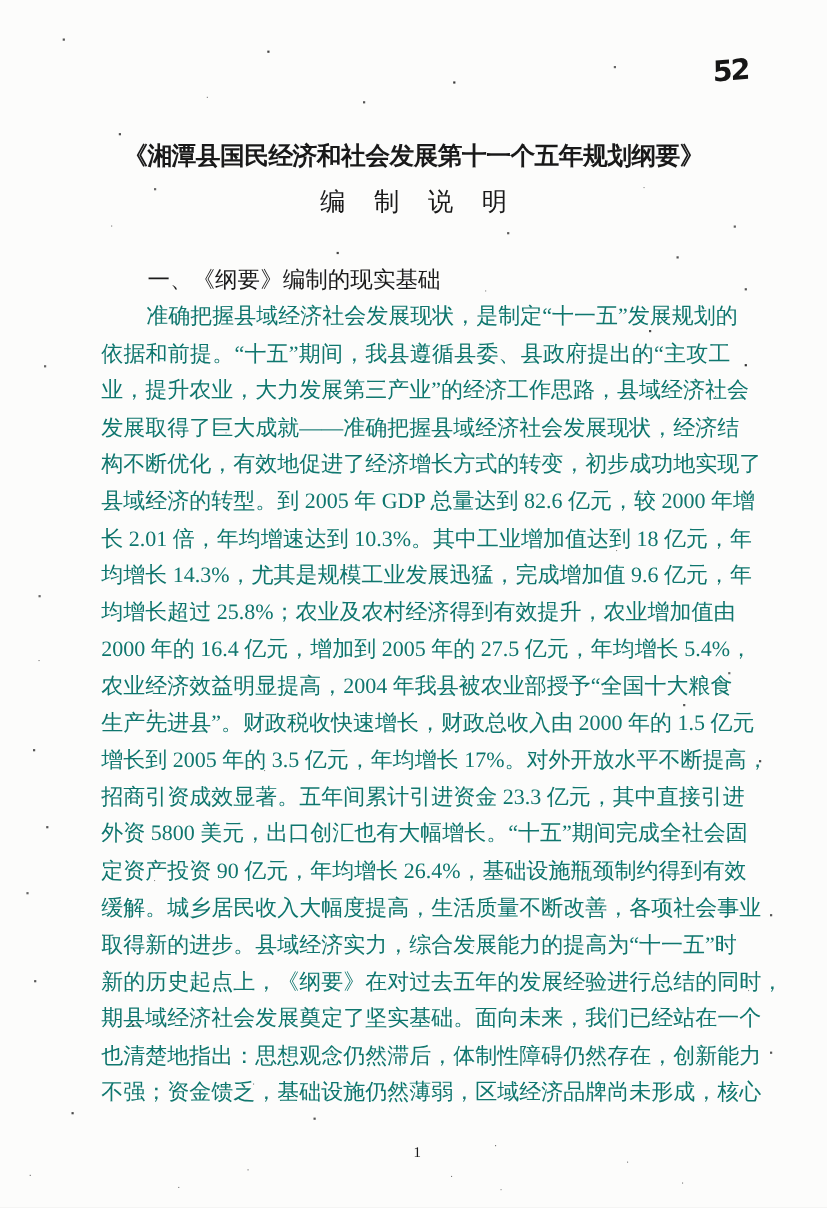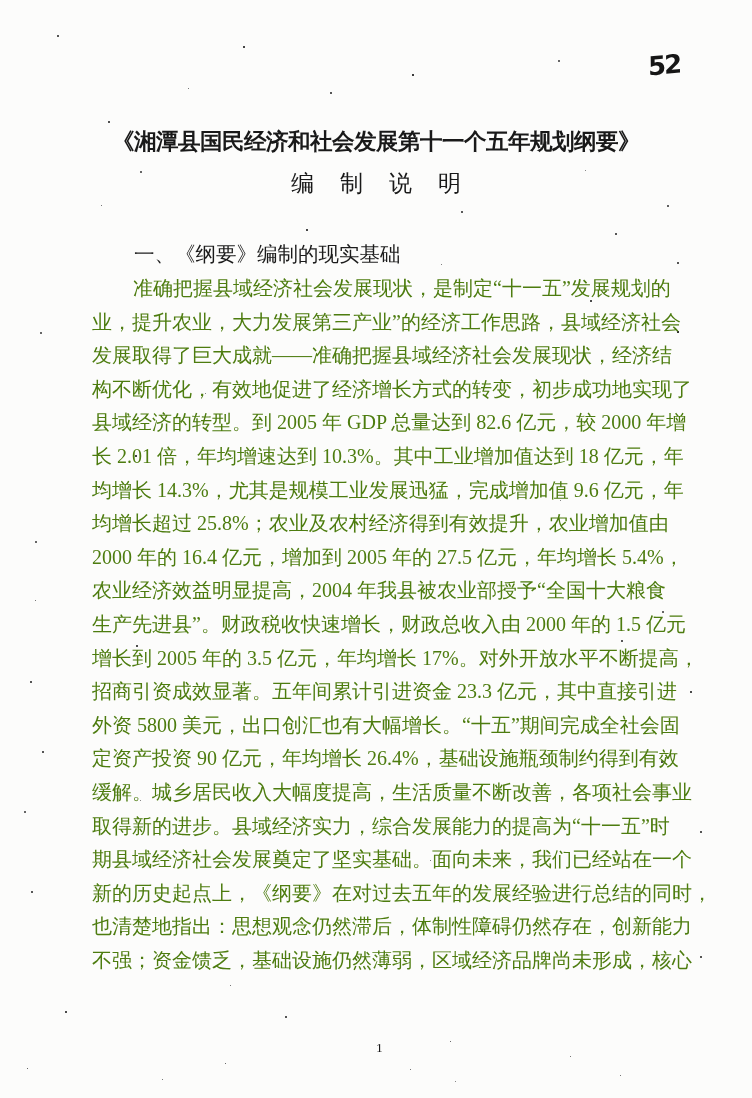"准确把握县域经济社会发展现状，是制定“十一五”发展规划的" .body-line { color: #4d7c0f -> #0f766e }
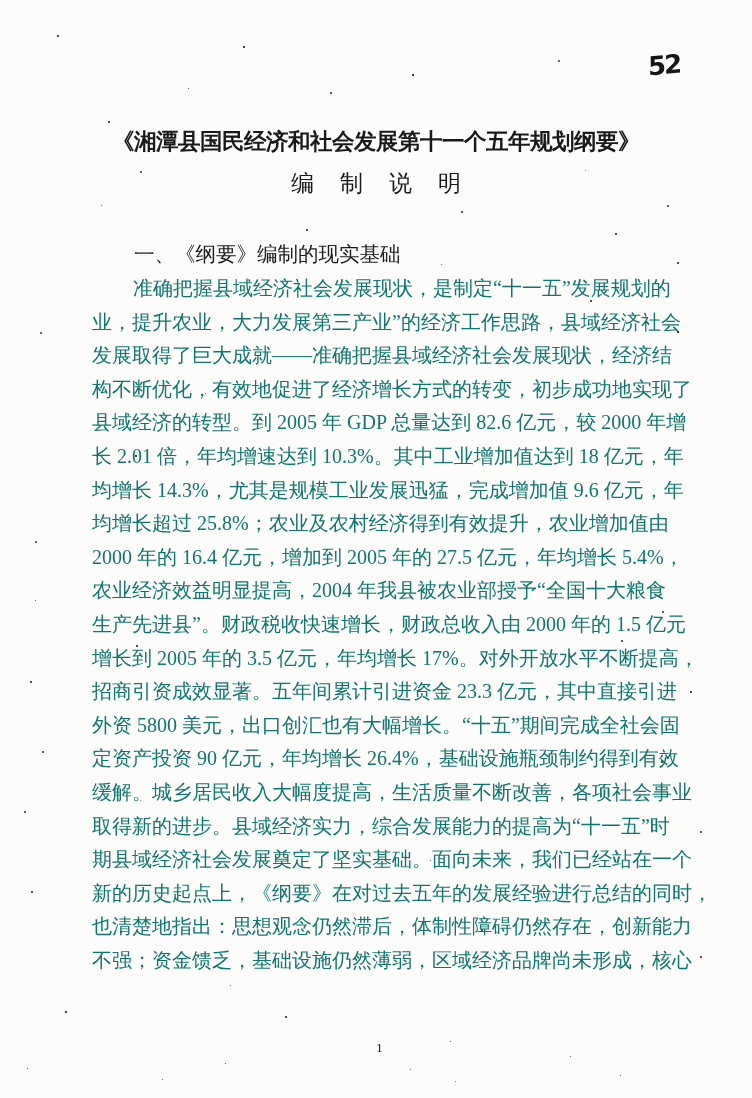"依据和前提。“十五”期间，我县遵循县委、县政府提出的“主攻工" div.body-line { html: none -> <div>依据和前提。“十五”期间，我县遵循县委、县政府提出的“主攻工</div> }
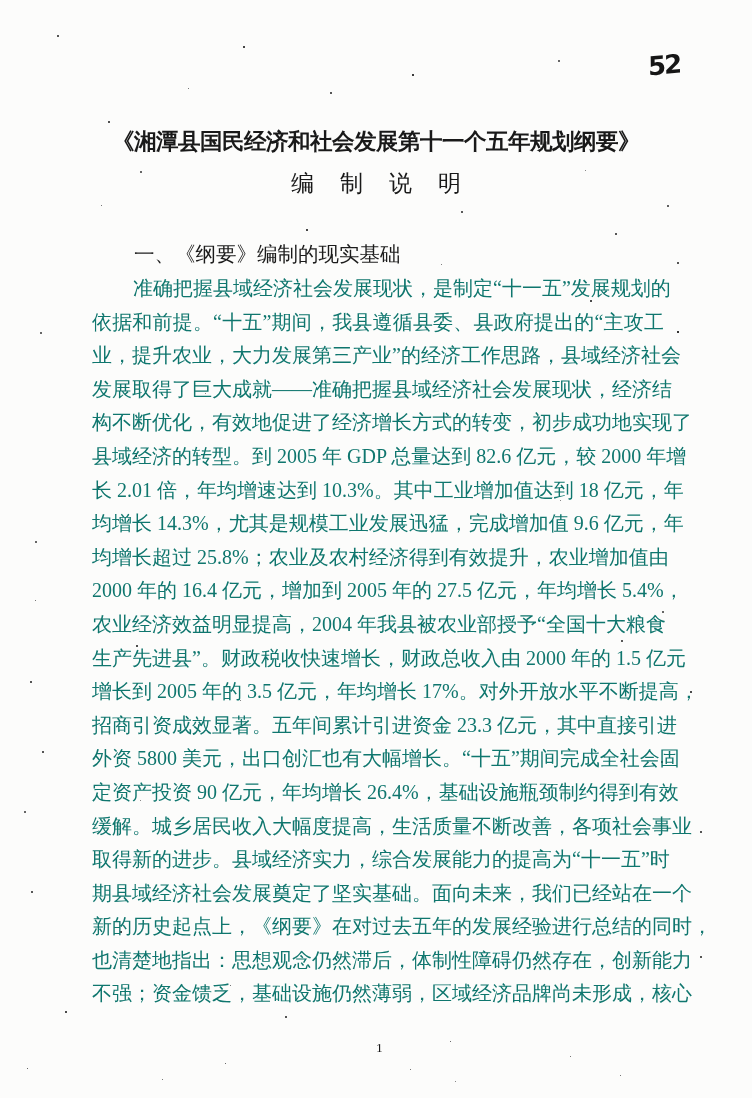"期县域经济社会发展奠定了坚实基础。面向未来，我们已经站在一个" div.body-line { order: before "新的历史起点上，《纲要》在对过去五年的发展经验进行总结的同时，" -> after "新的历史起点上，《纲要》在对过去五年的发展经验进行总结的同时，" }
